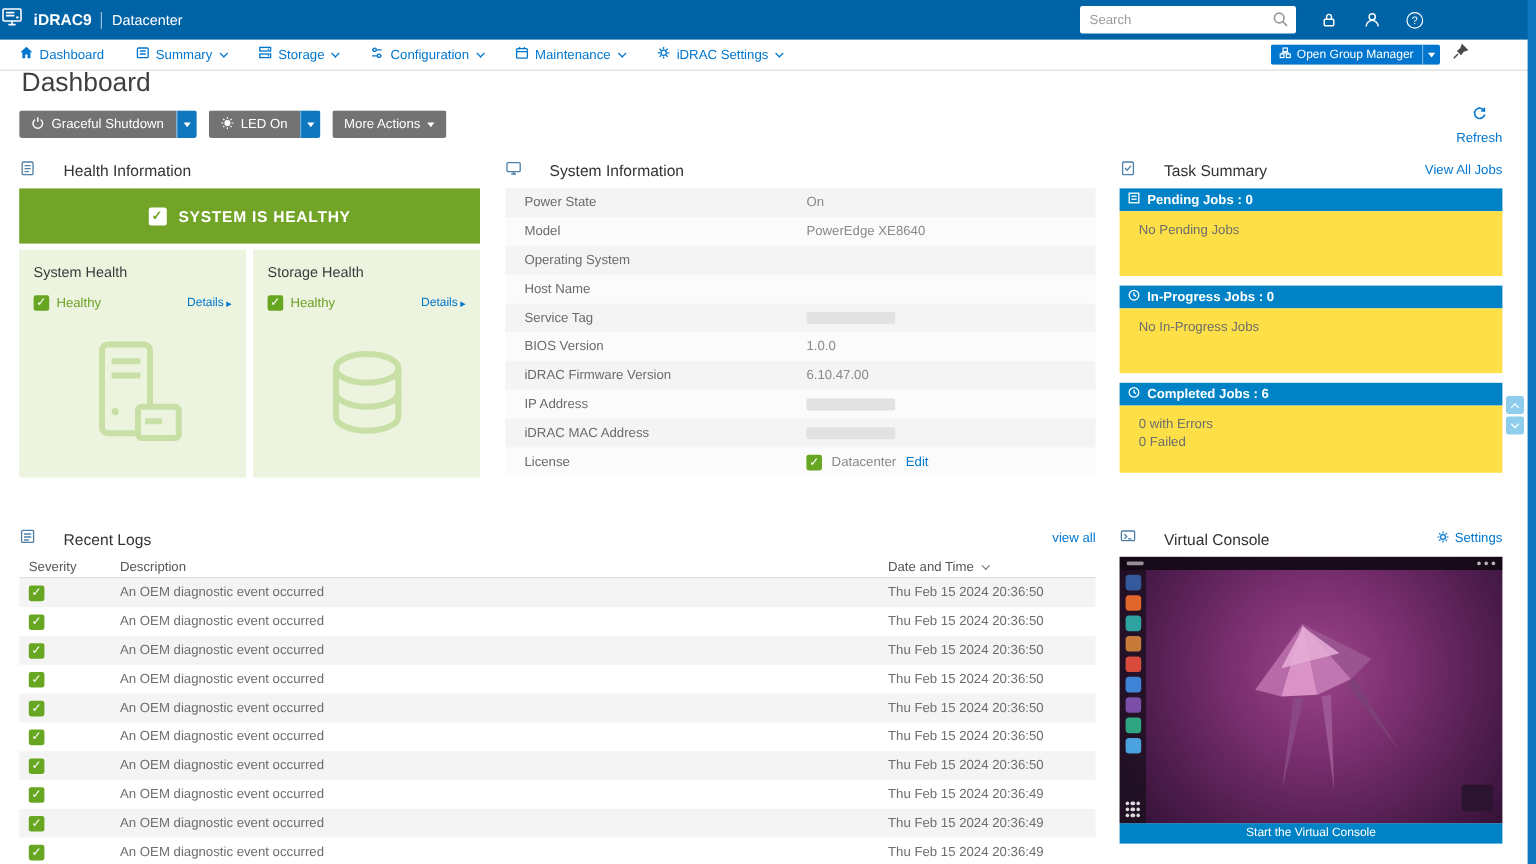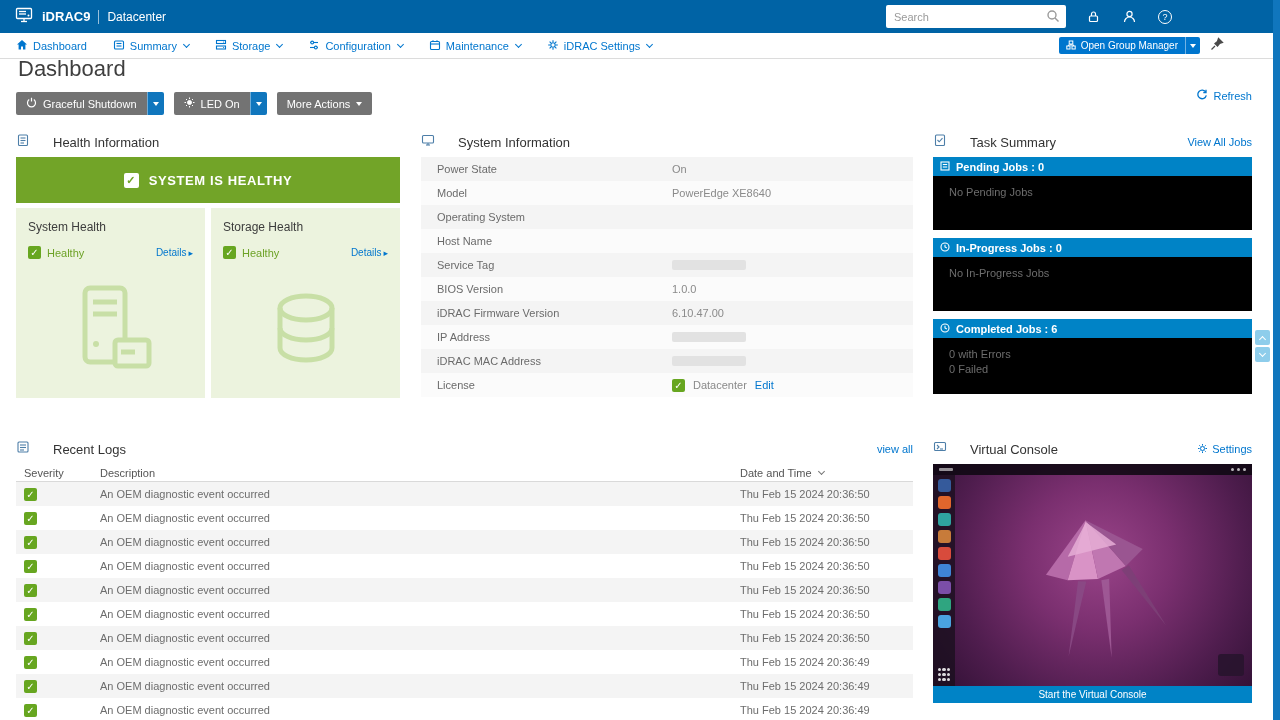"iDRAC9" .hdr { padding: 0 14px -> 0 0 }
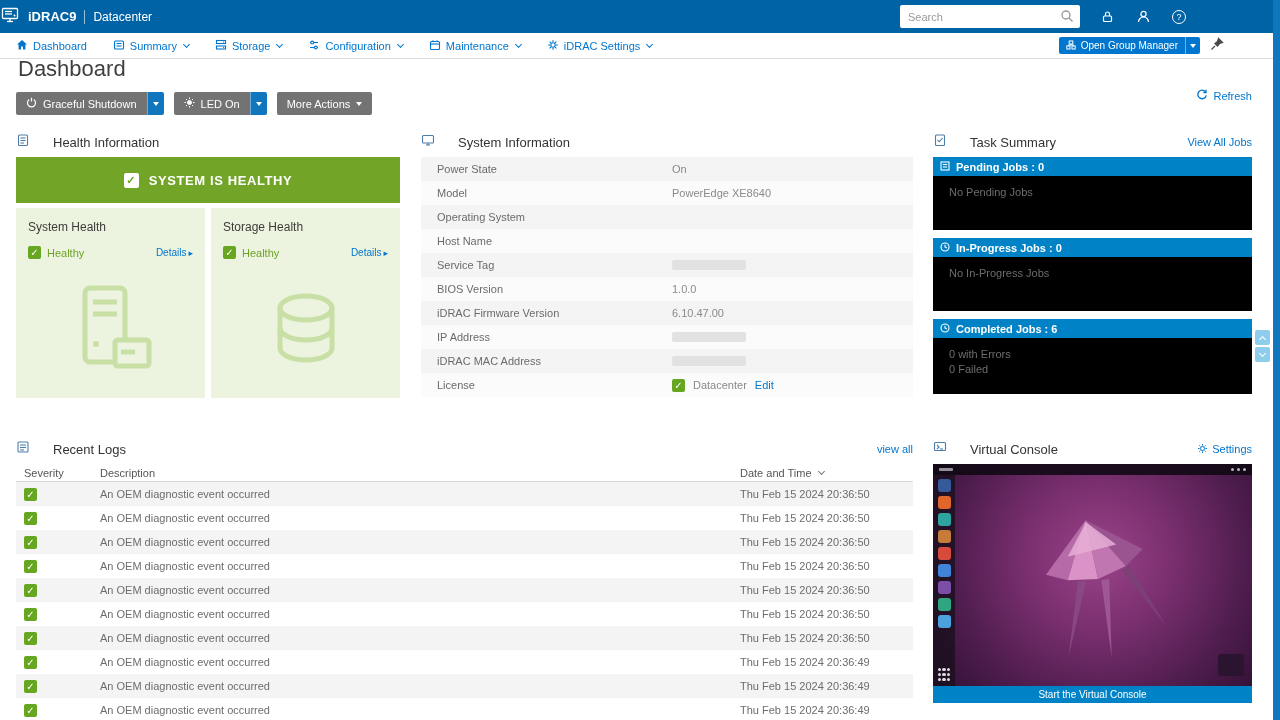"Refresh" .refresh { flex-direction: none -> column }
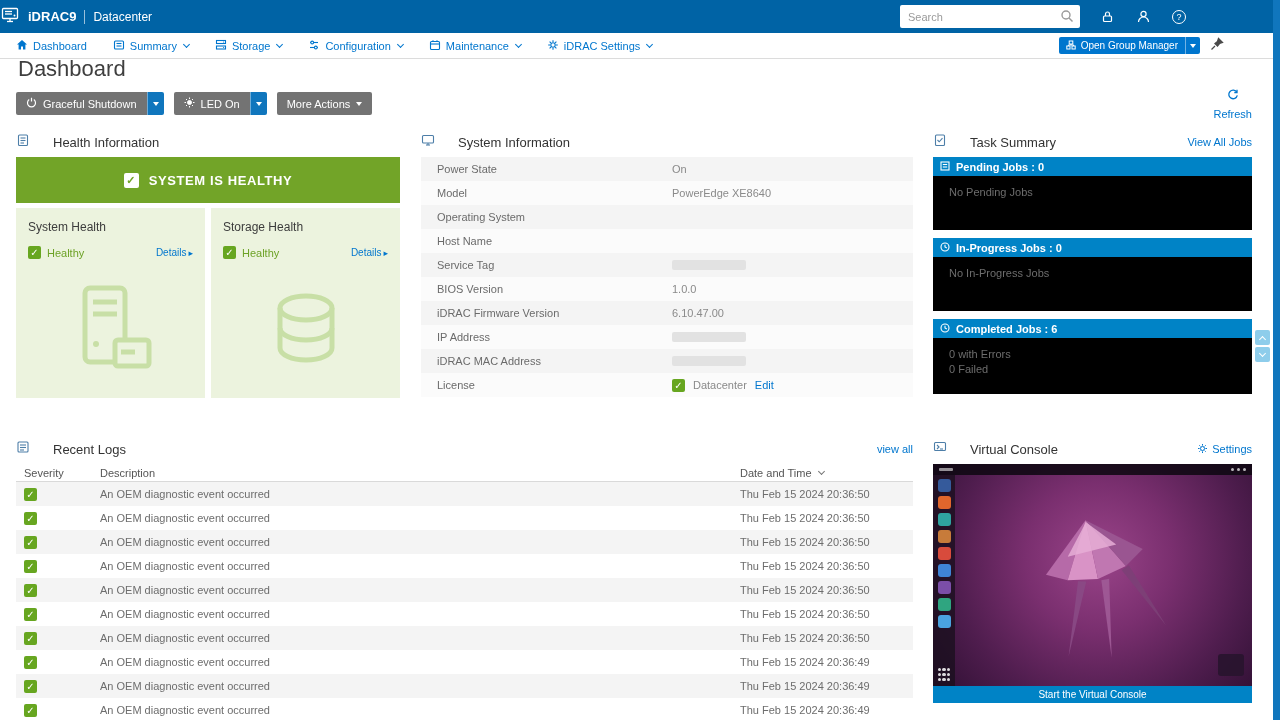"No Pending Jobs" .task-bd { background: #000000 -> #fde047 }
